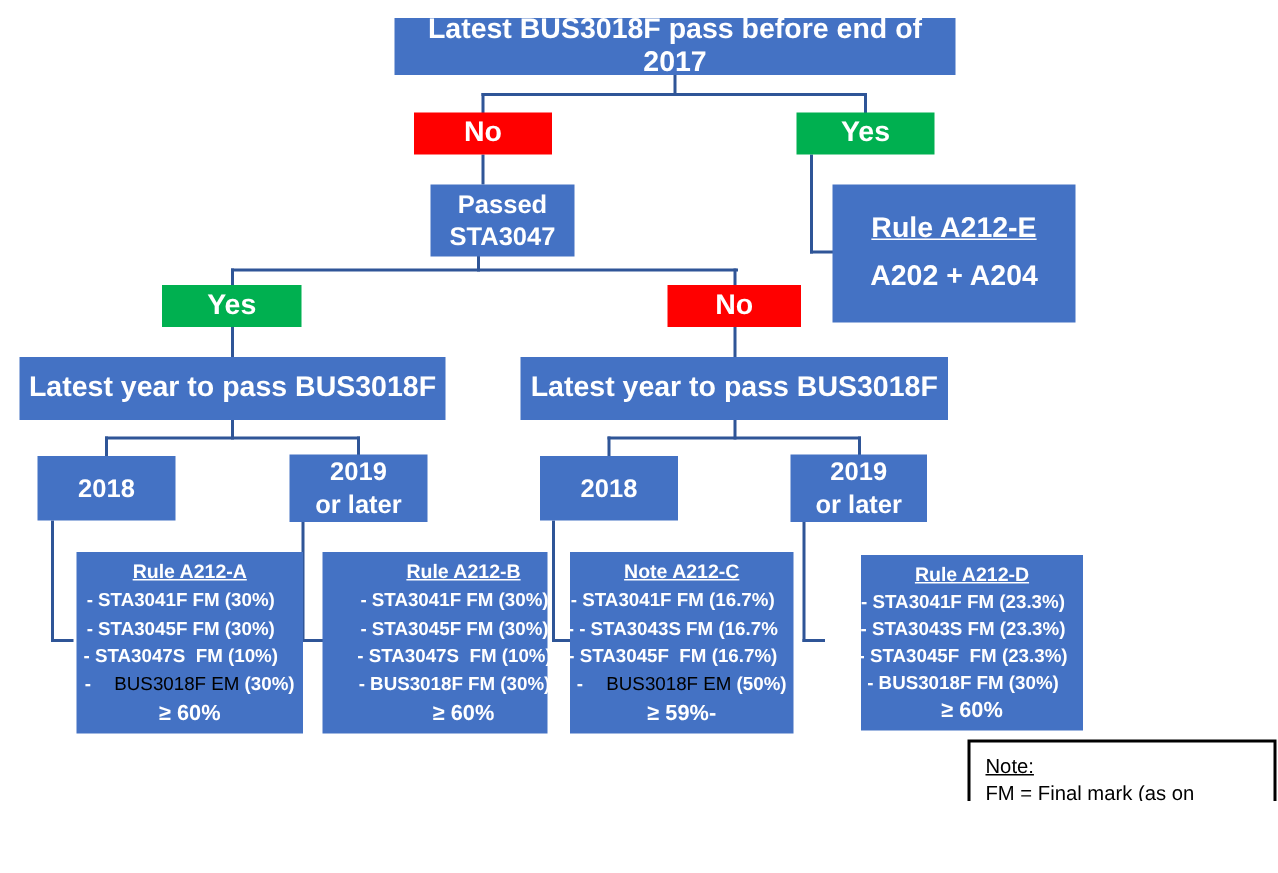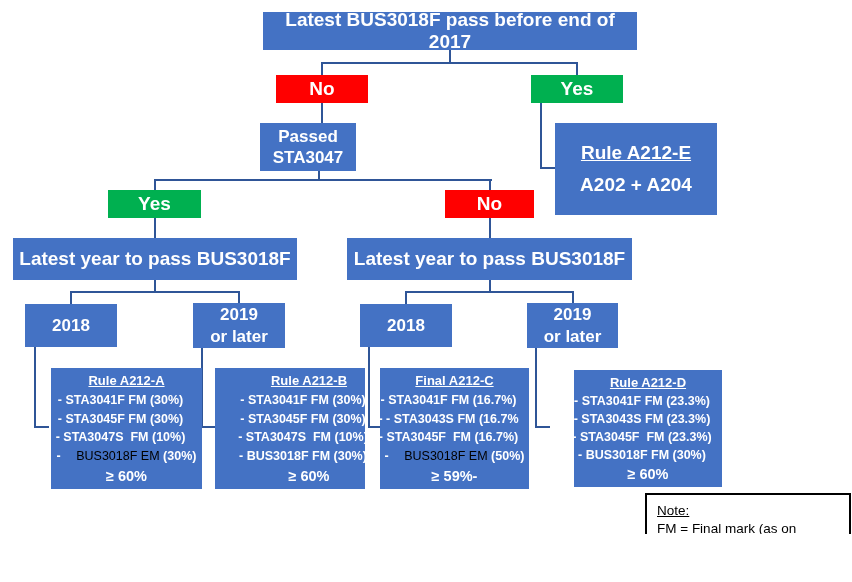"Passed" div.box { left: 260px -> 287px }
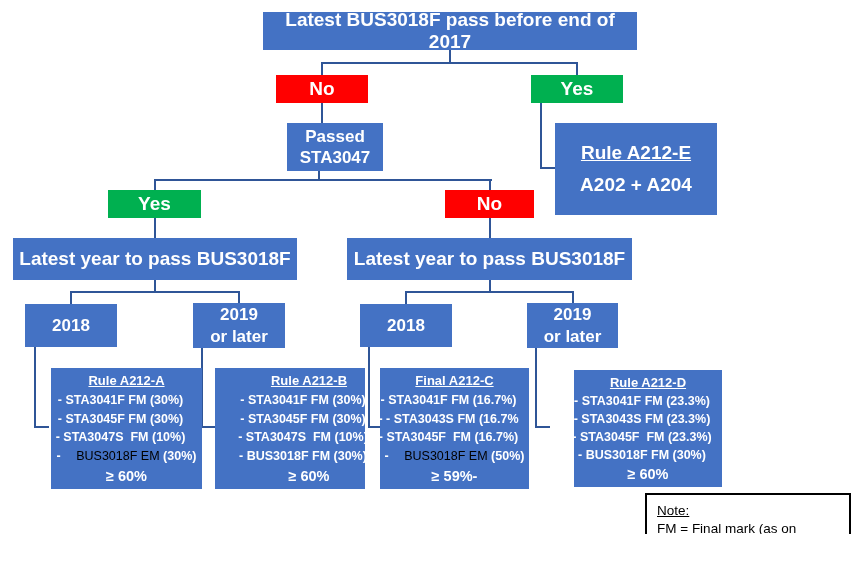"Final A212-C" span.rtitle { text: Final -> Note }
